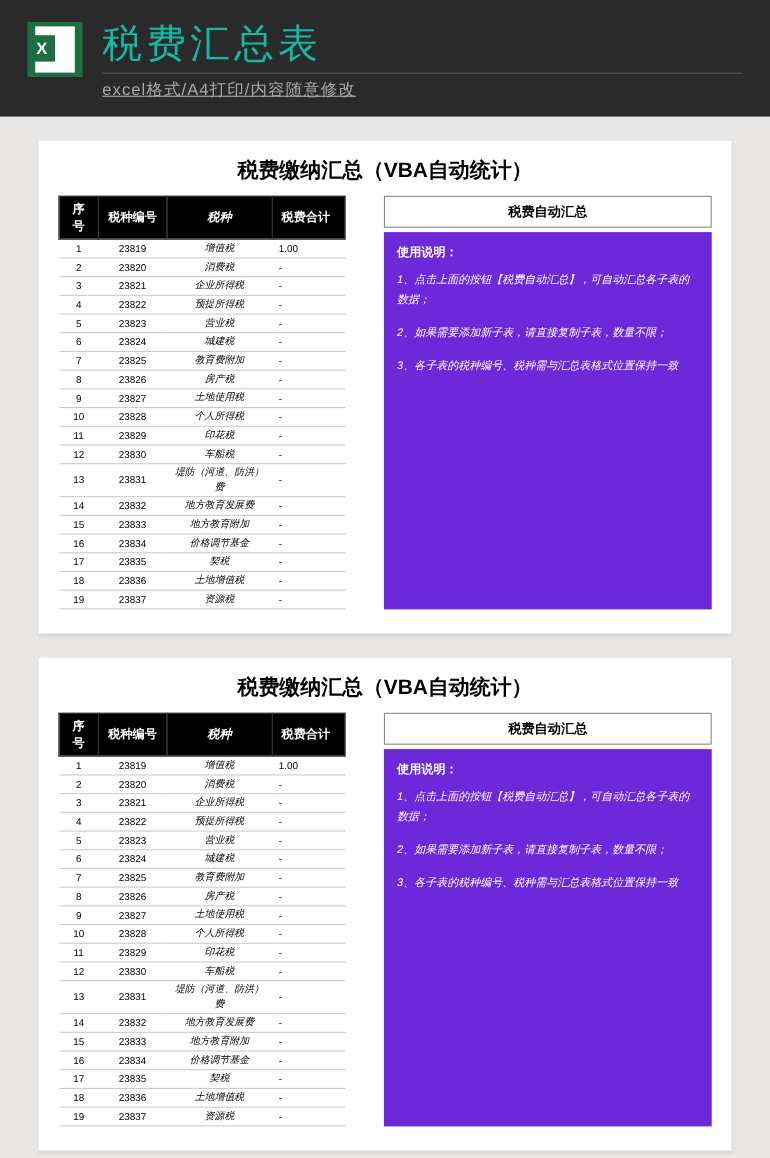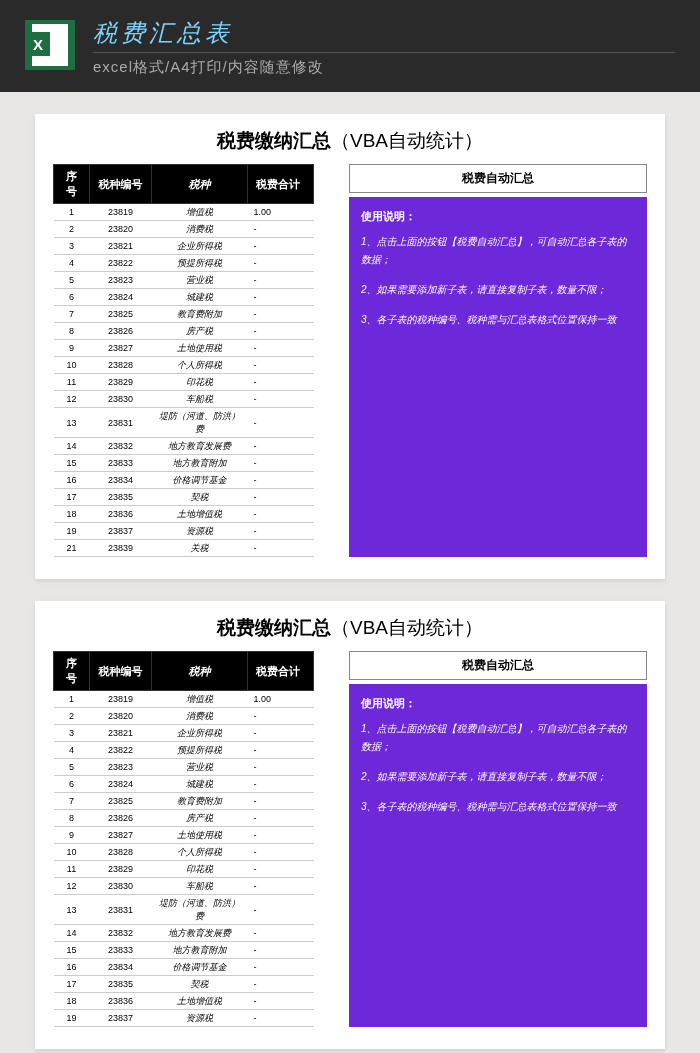"税费汇总表" .header-title { color: #7dd3fc -> #14b8a6; font-size: 24px -> 36px; font-style: italic -> none }
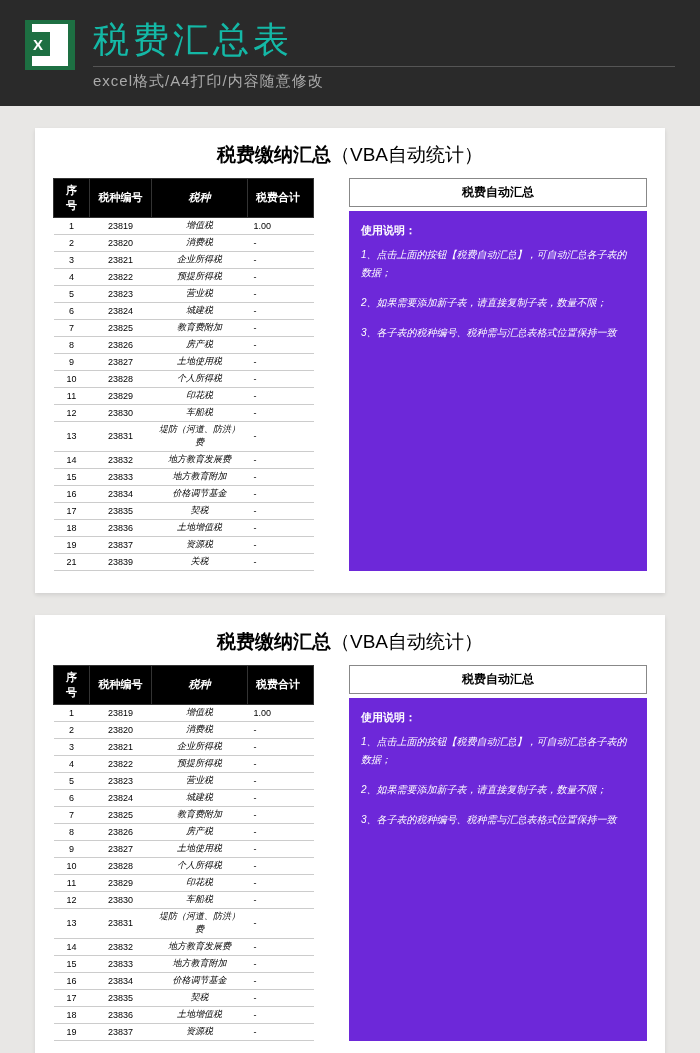"excel格式/A4打印/内容随意修改" .header-sub { text-decoration: none -> underline }
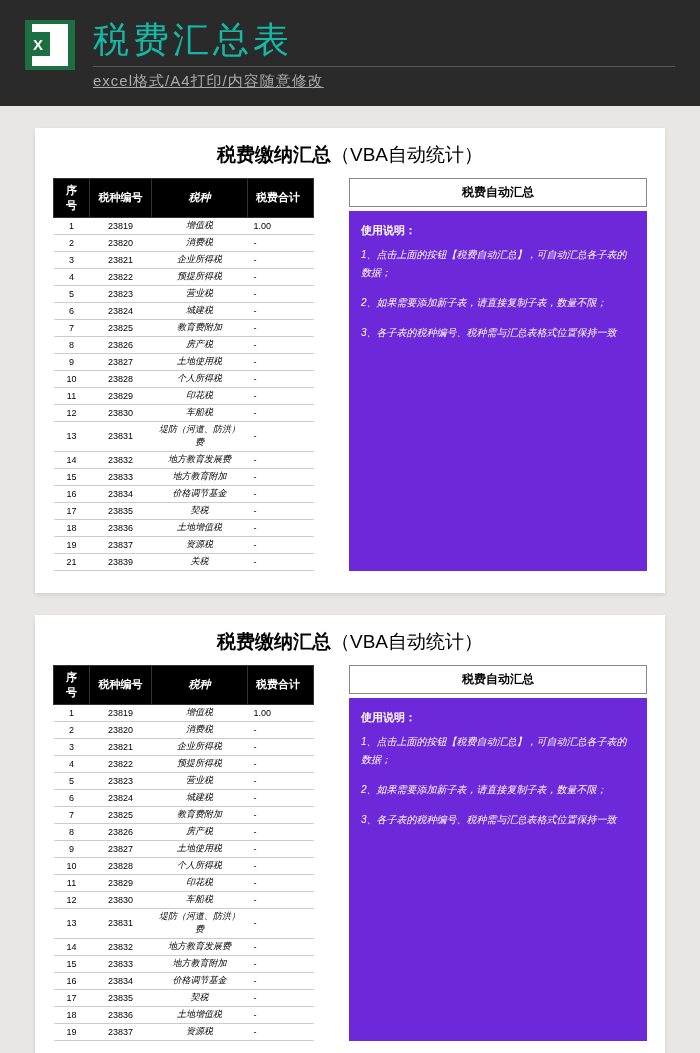"（VBA自动统计）" .sheet-title .sub { font-weight: normal -> bold }
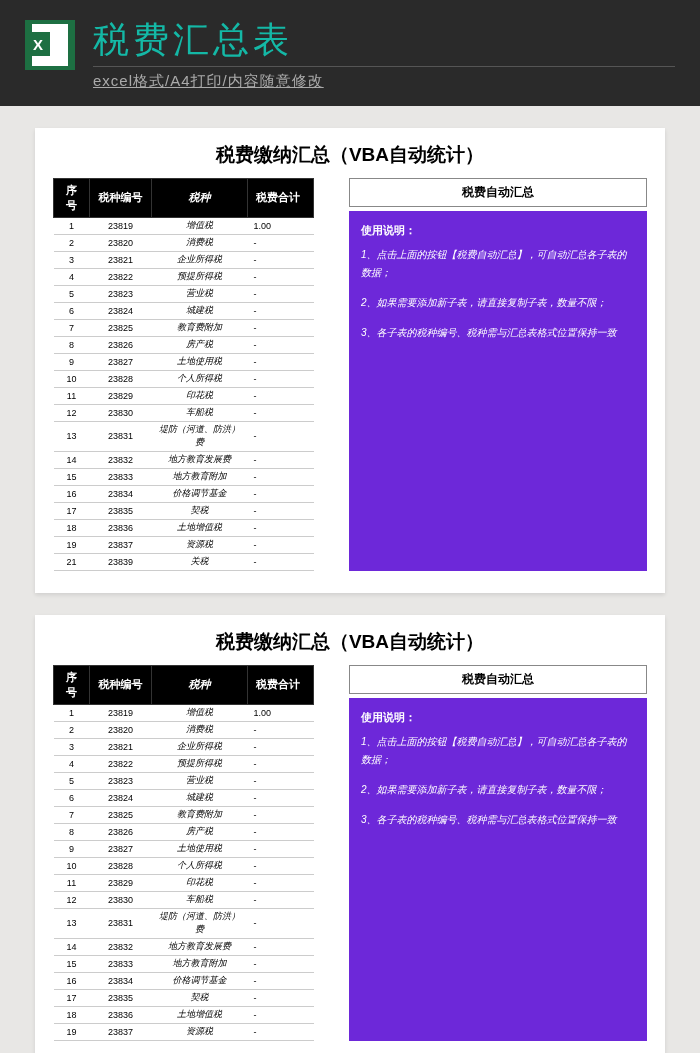"21" tr { html: <tr> <td>21</td> <td>23839</td> <td>关税</td> <td>-</td> </tr> -> none }
